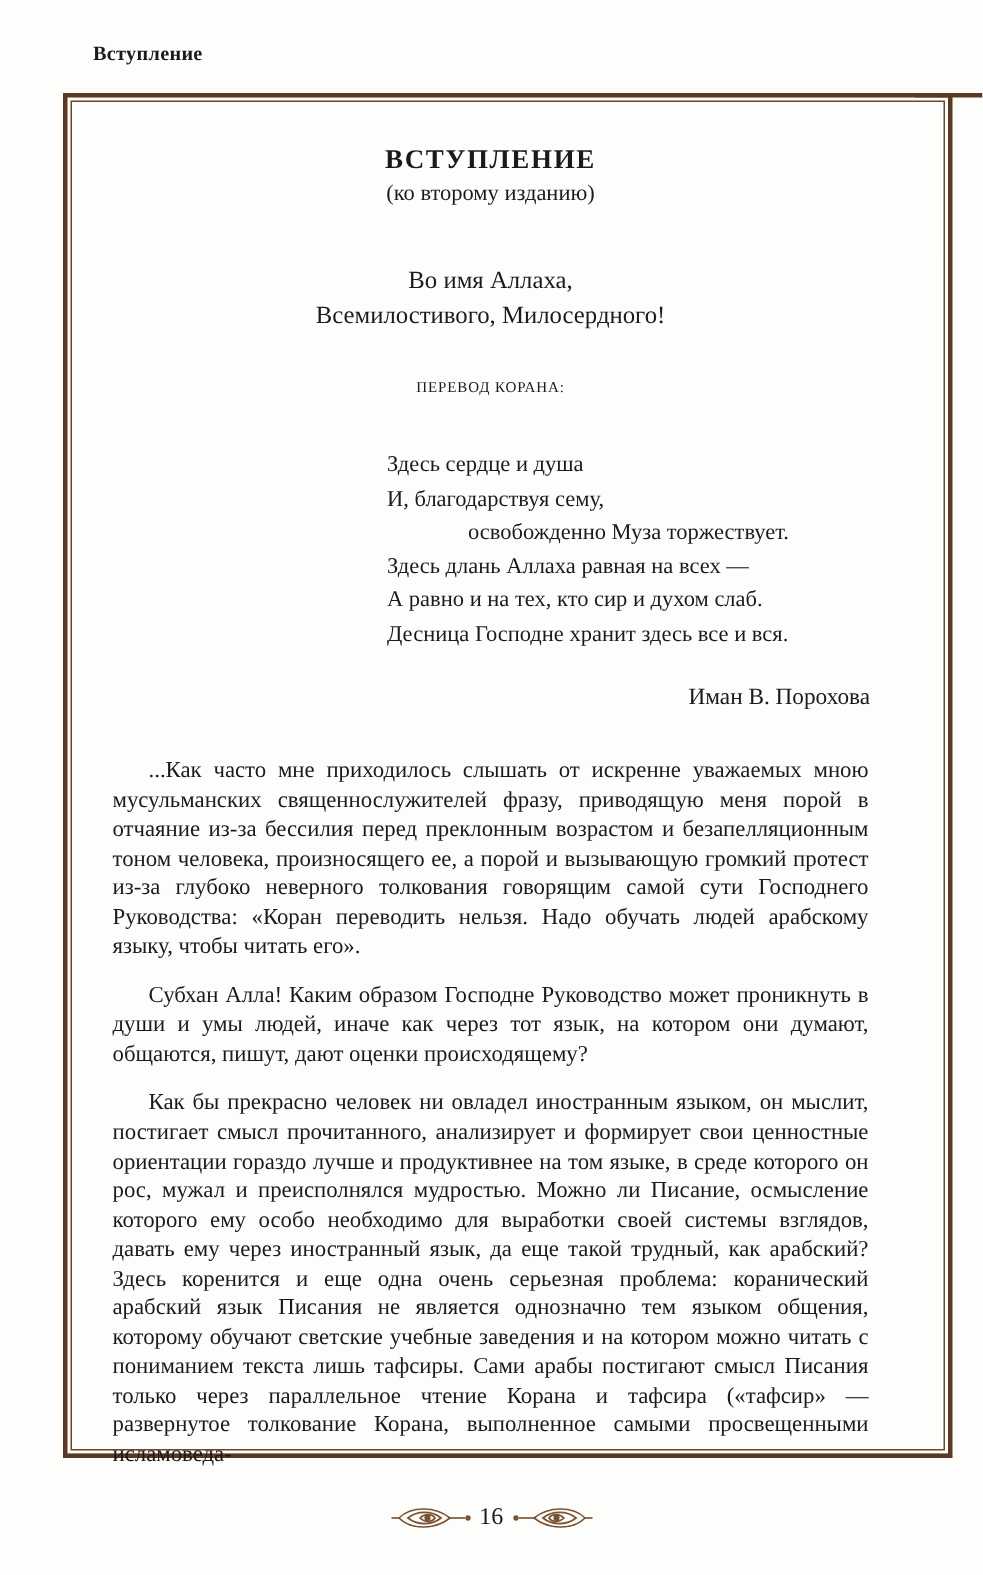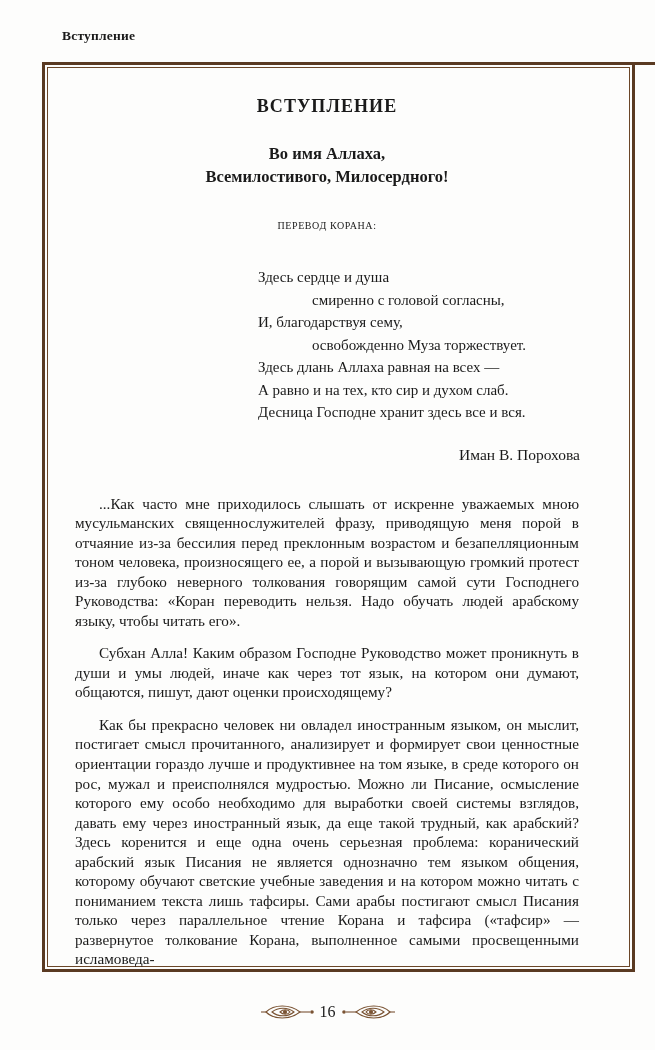"(ко второму изданию)" div.title-sub { html: none -> <div>(ко второму изданию)</div> }
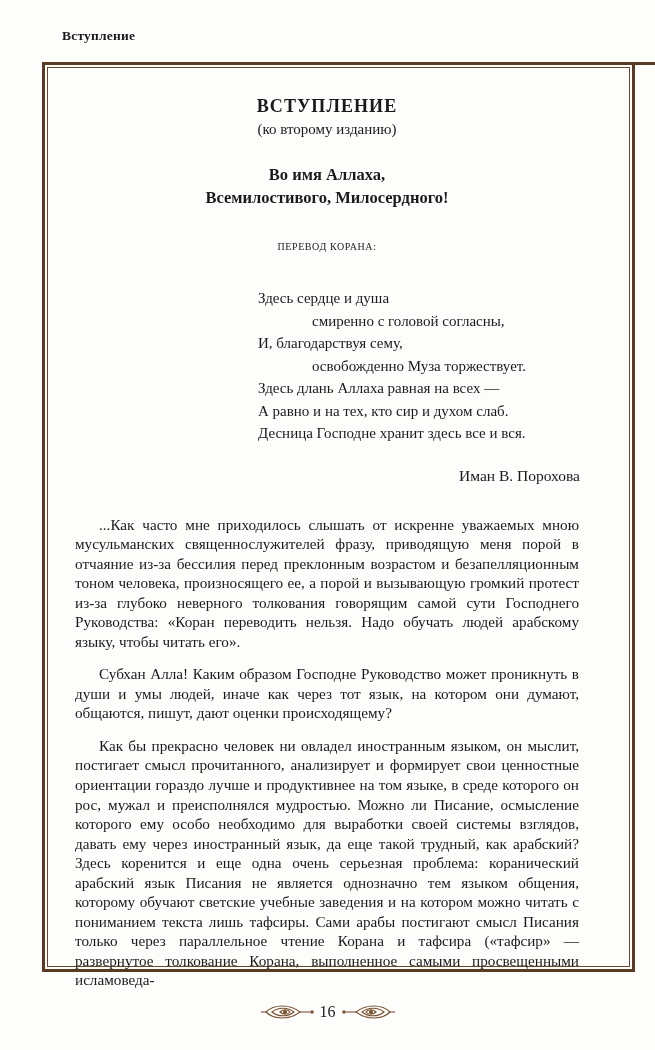"Во имя Аллаха," .invocation { font-weight: bold -> normal; margin-top: 26px -> 38px }
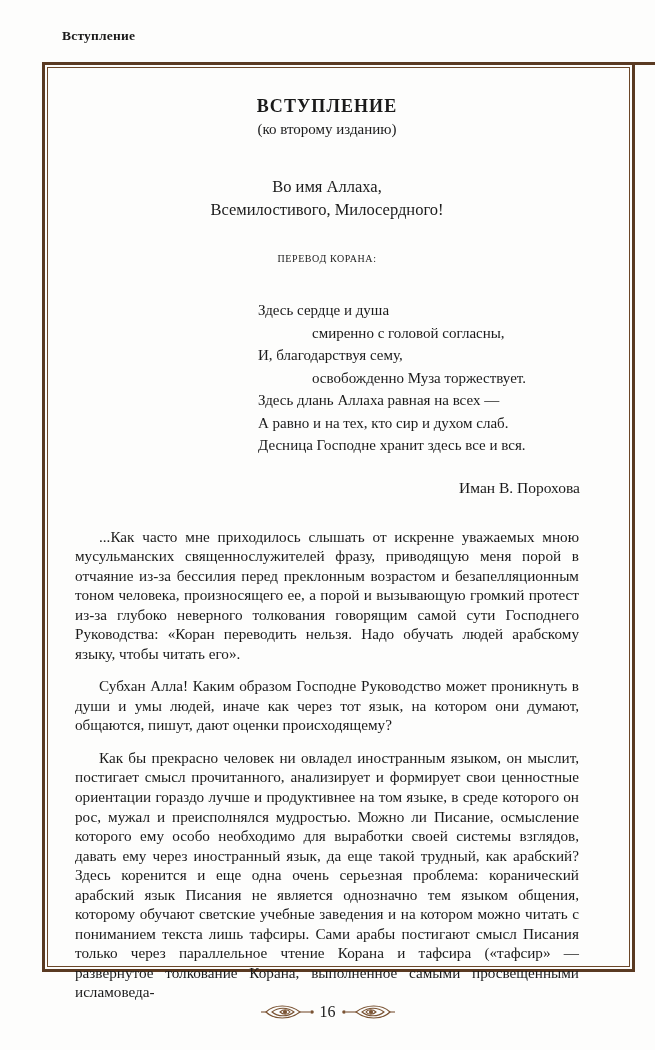"смиренно с головой согласны," div.poem-line { html: <div>смиренно с головой согласны,</div> -> none }
